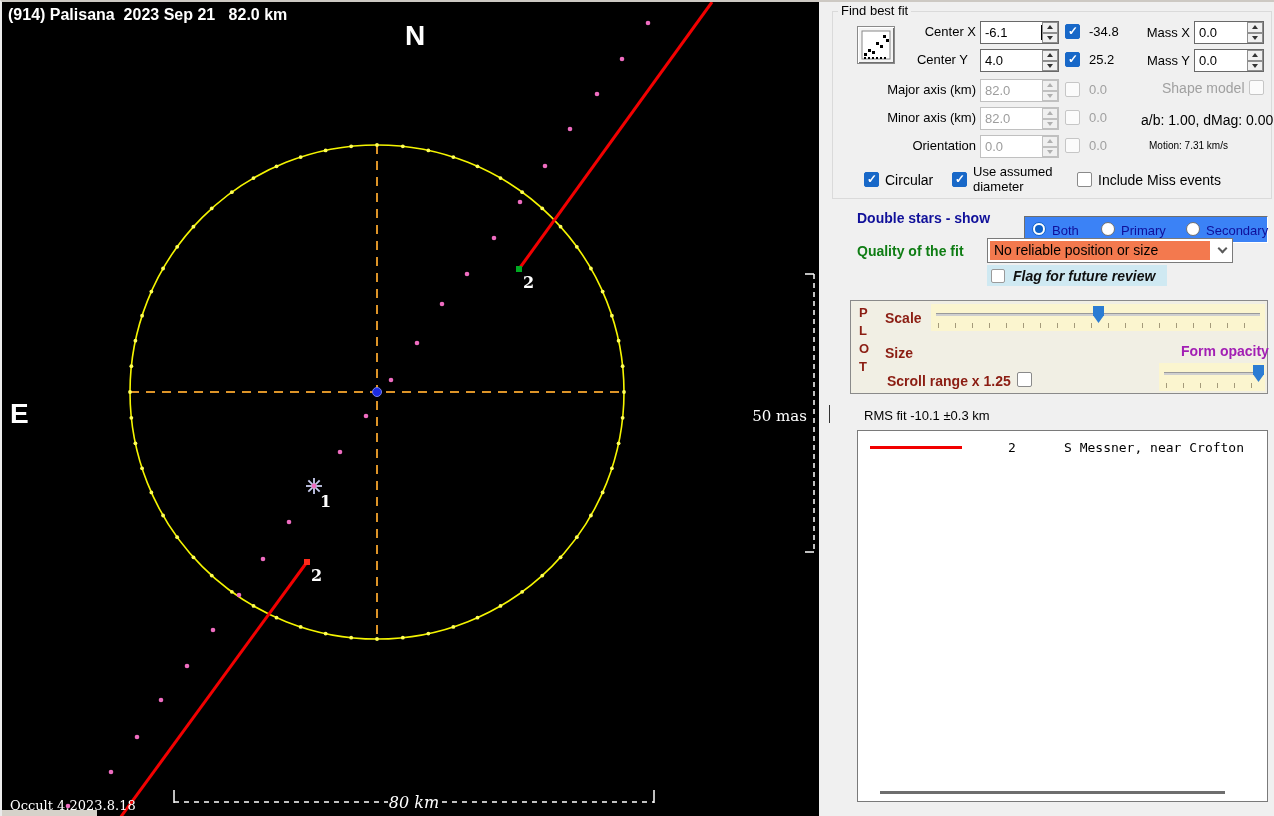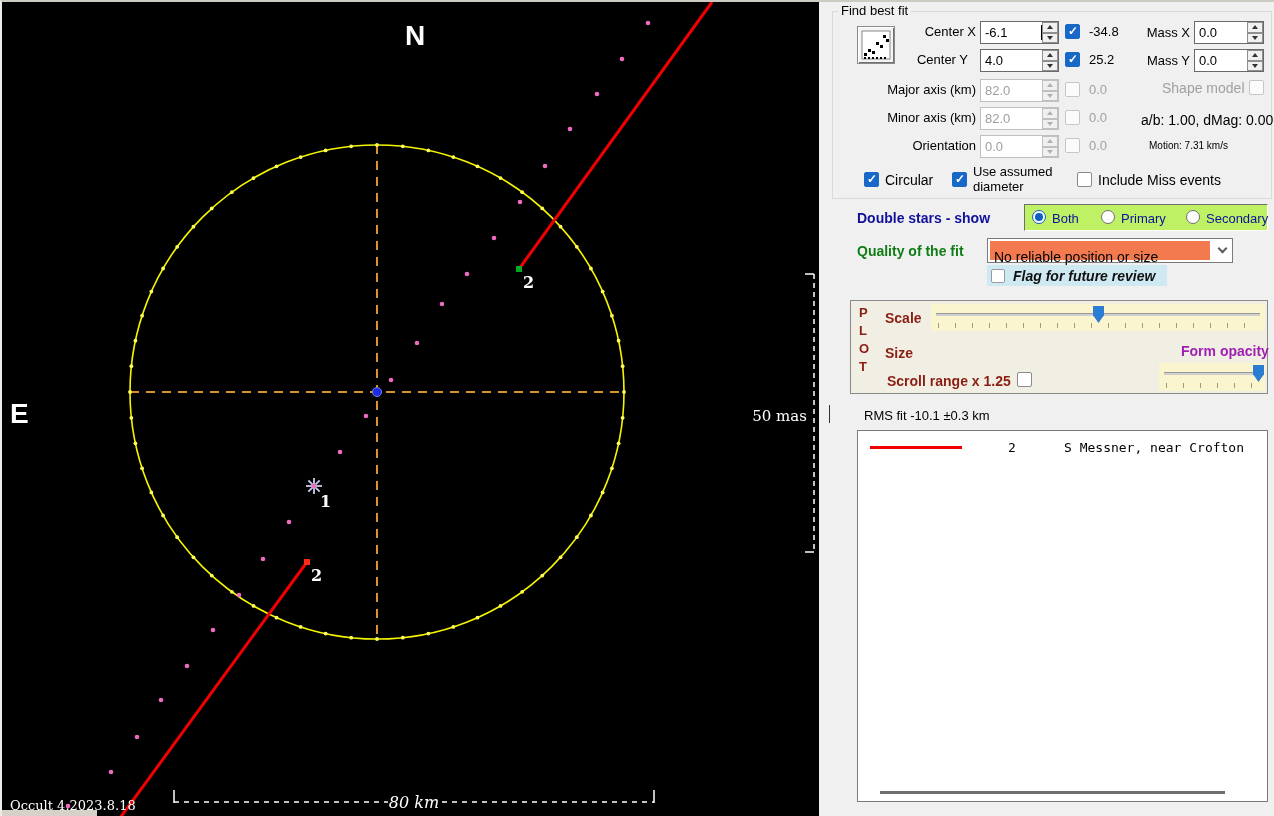"(914) Palisana 2023 Sep 21" div.ptitle { html: none -> <div>(914) Palisana 2023 Sep 21 82.0 km</div> }
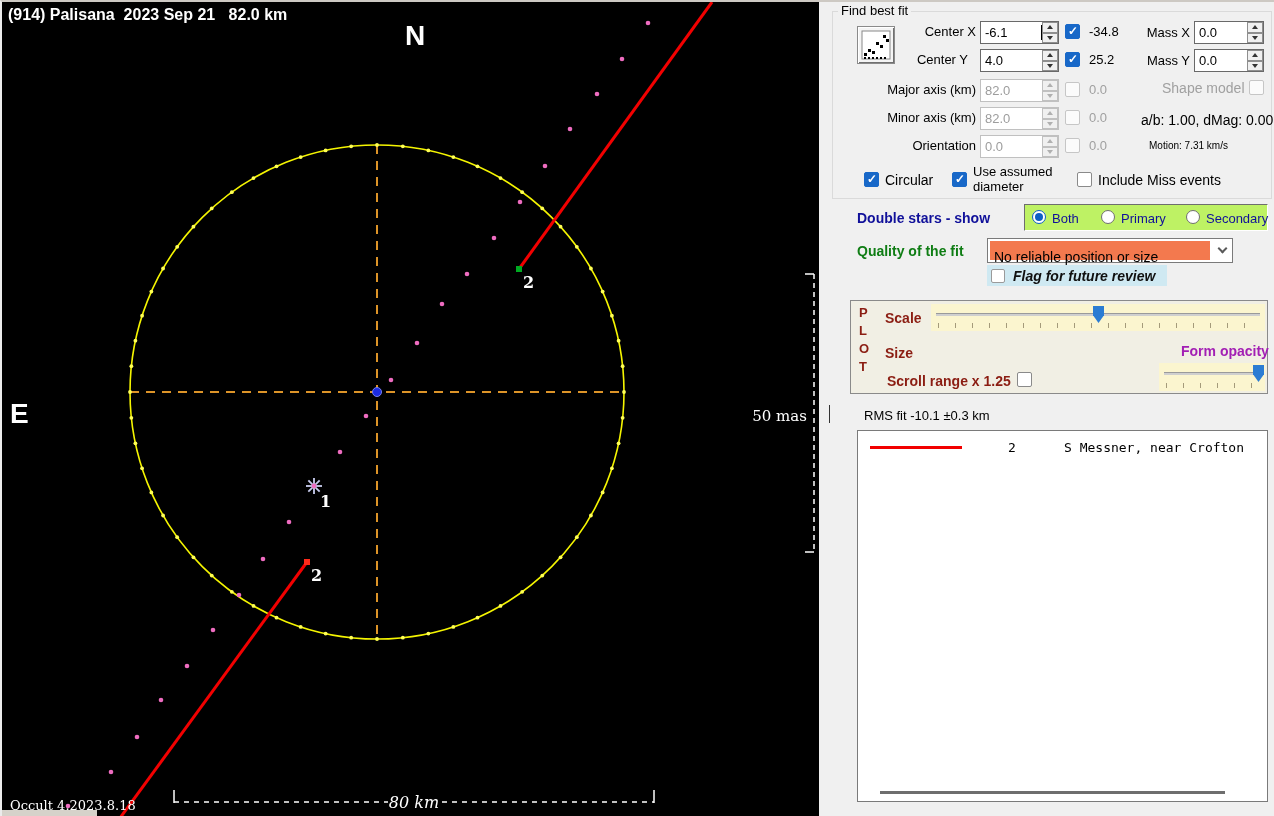"Both" div.abs { background: #bef264 -> #3b82f6; top: 202px -> 214px }
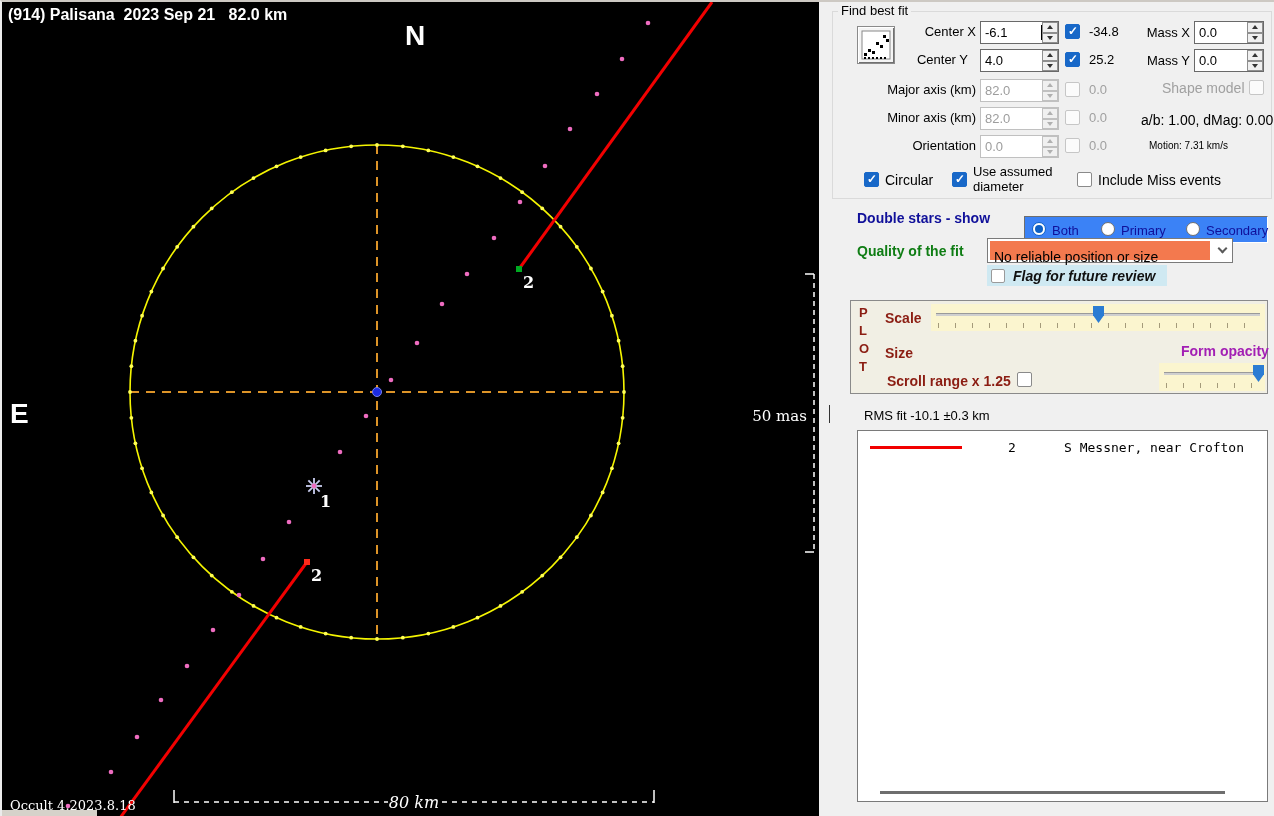"No reliable position or size" .combo .txt { padding: 8px 4px -> 1px 4px }
